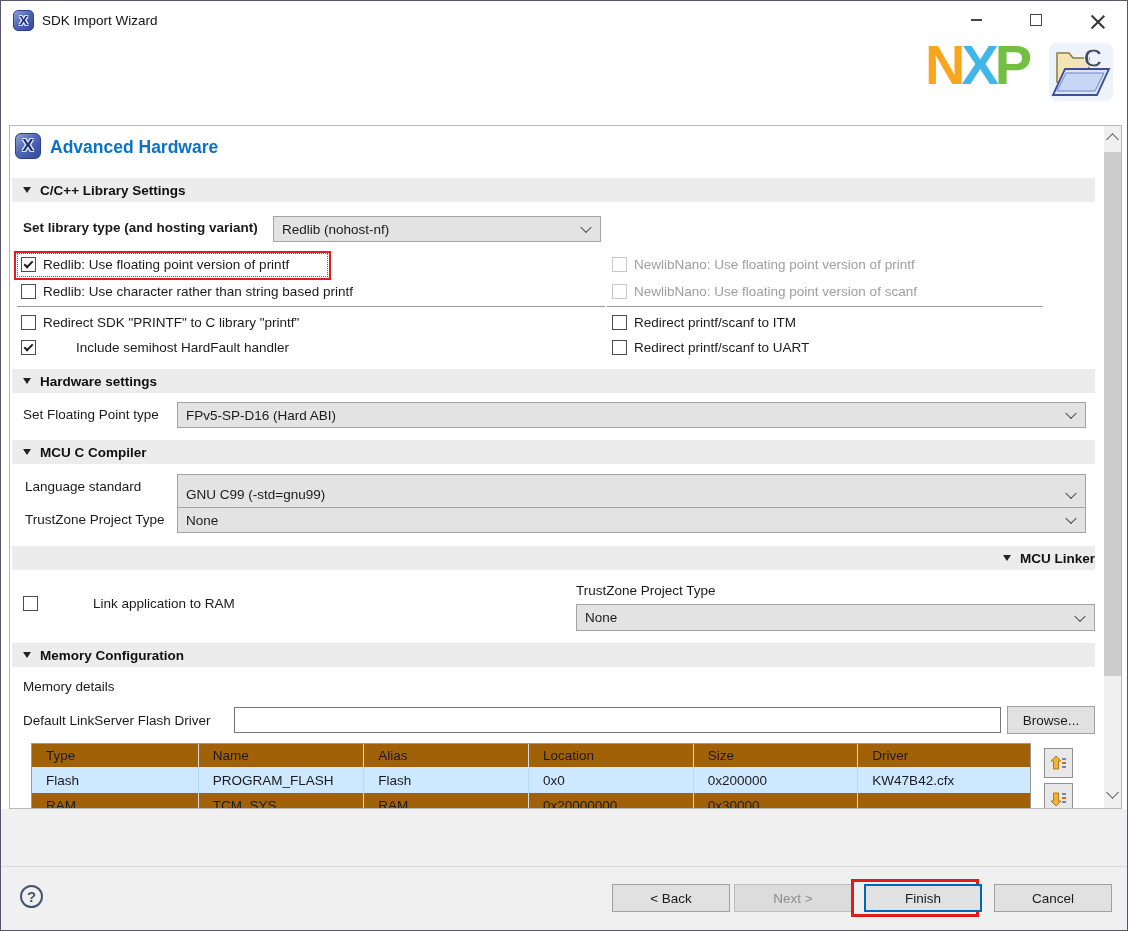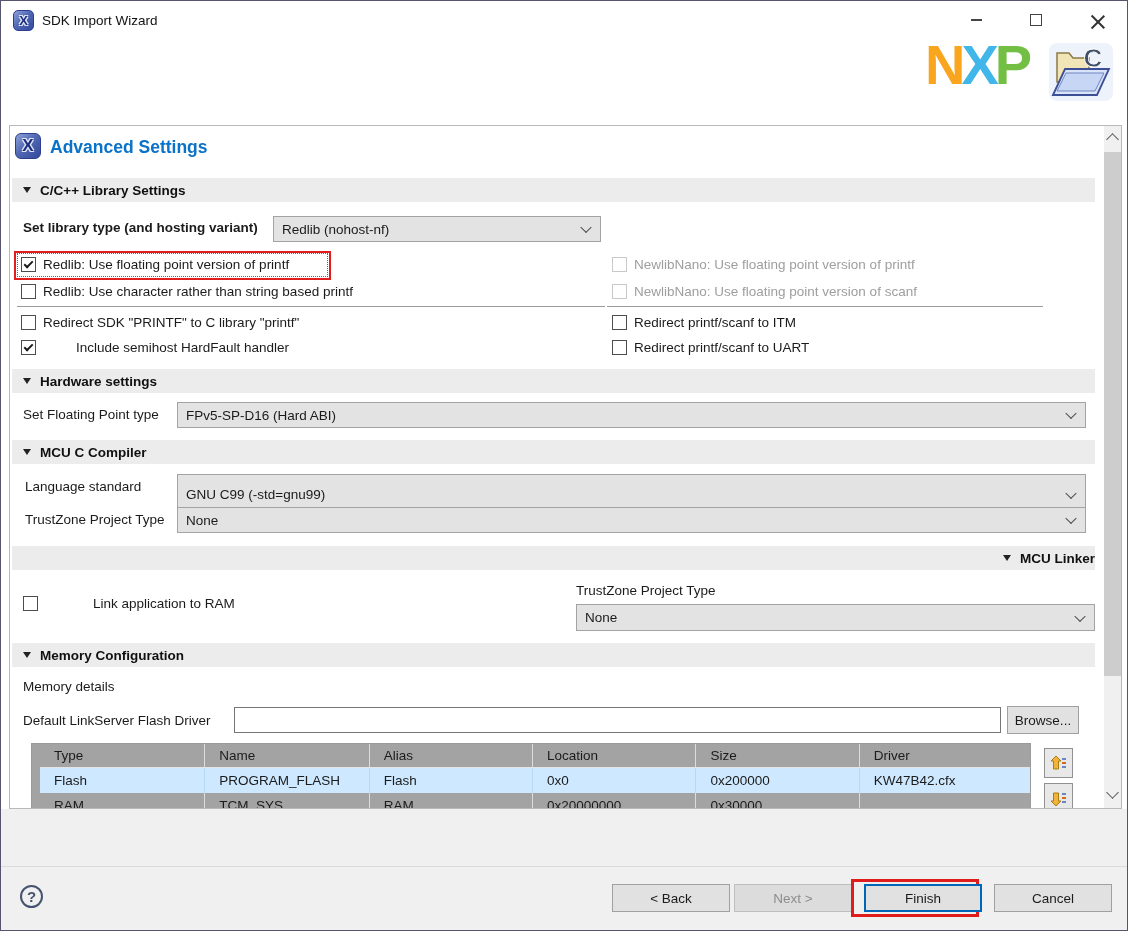"Advanced Settings" div.abs { text: Settings -> Hardware }
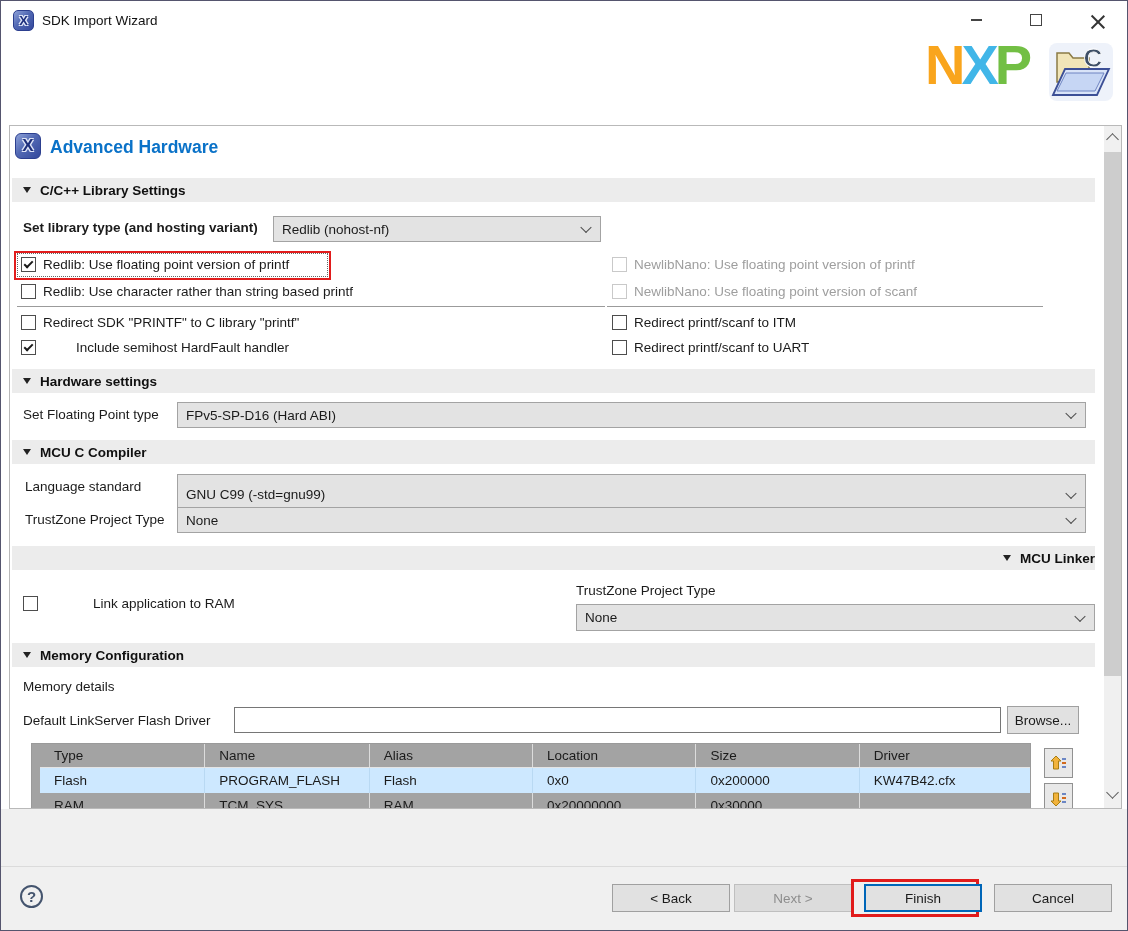"Browse..." div.abs { width: 72px -> 88px }
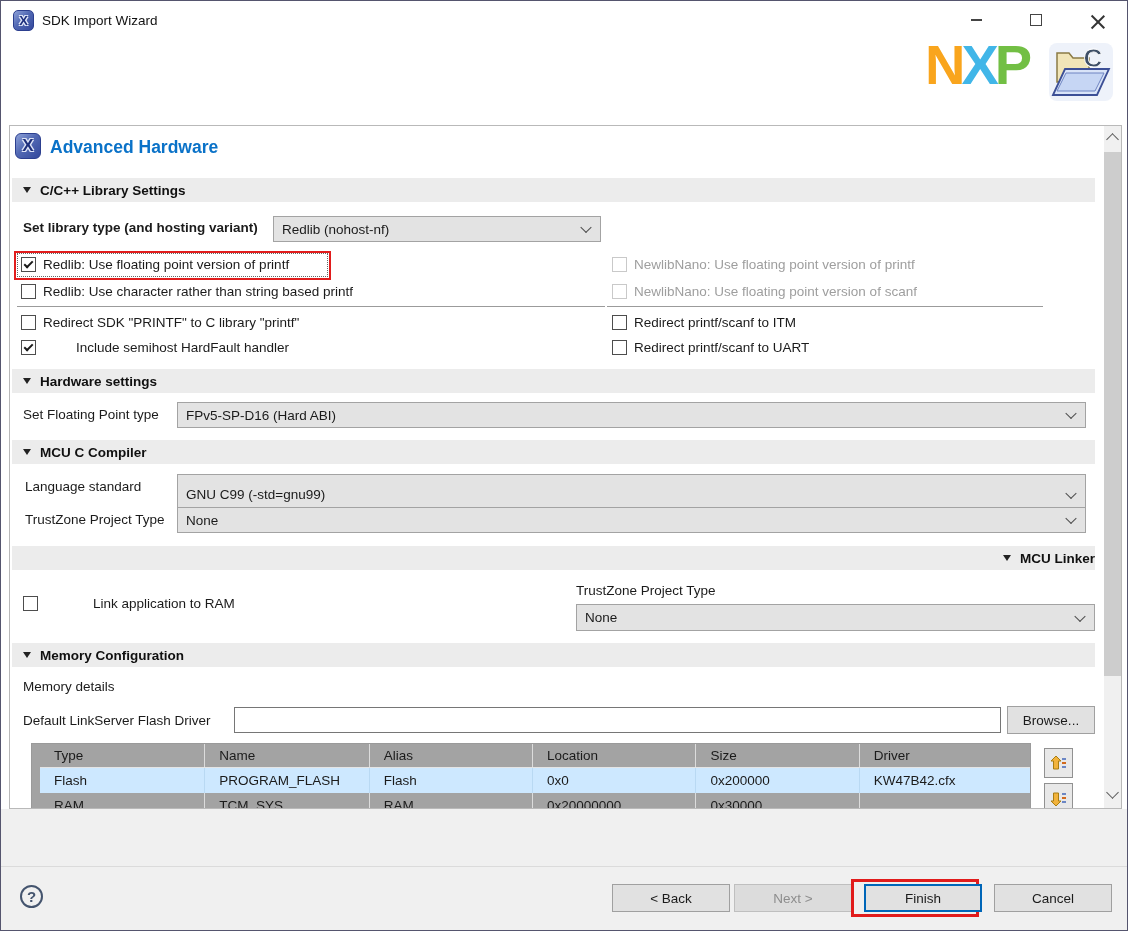"Type" .table { background: #a3a3a3 -> #a16207; padding-left: 8px -> none }
